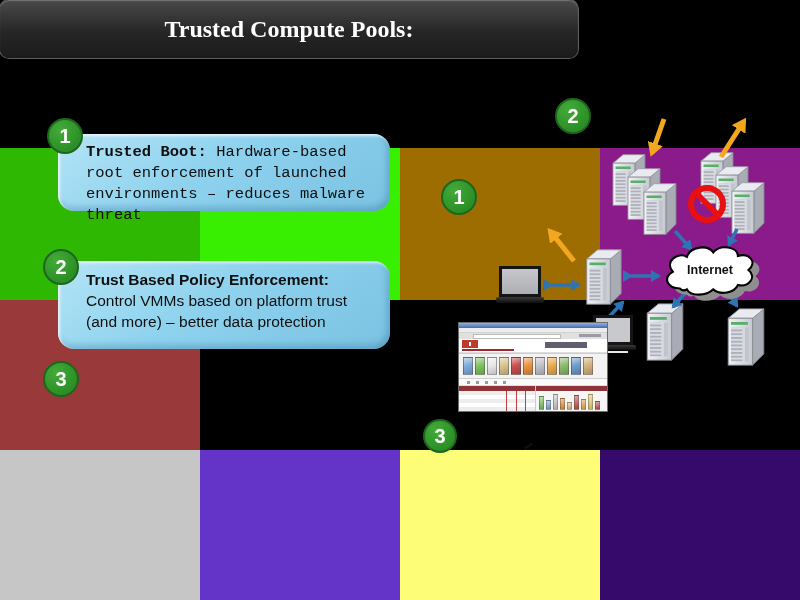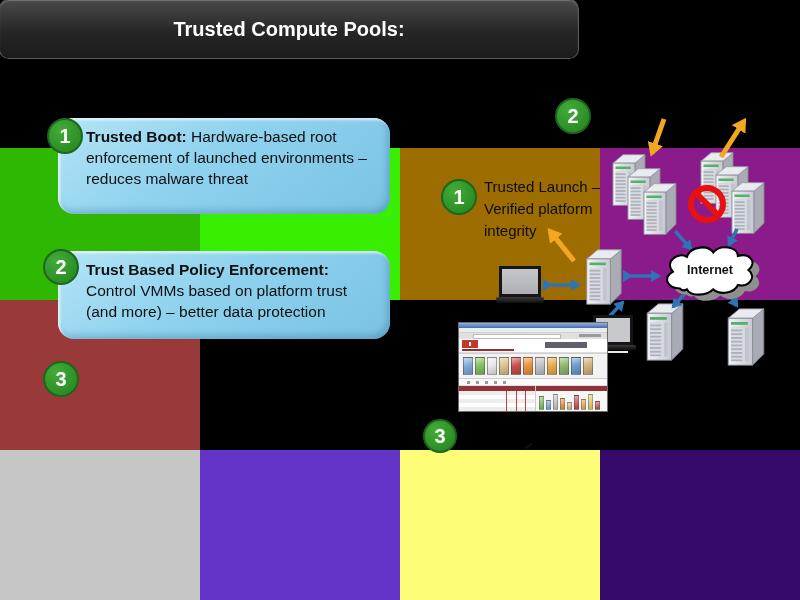"Trusted Compute Pools:" #banner div { font-family: none -> Liberation Serif, serif; font-size: 20px -> 24px }
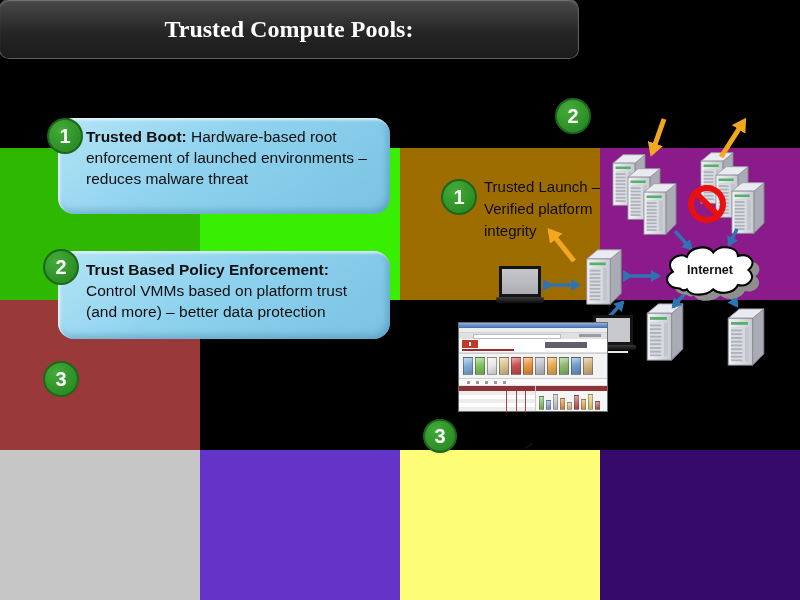"Trusted Boot: Hardware-based root" div.callout { font-family: none -> Liberation Mono, monospace; height: 96px -> 77px; top: 118px -> 134px }
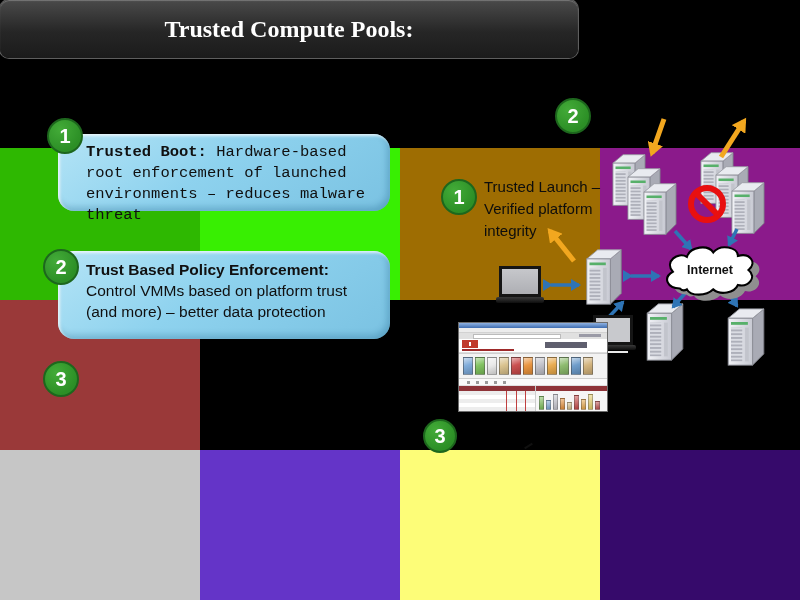"Trusted Launch – Verified platform" div.abs { html: <div>Trusted Launch – Verified platform integrity</div> -> none }
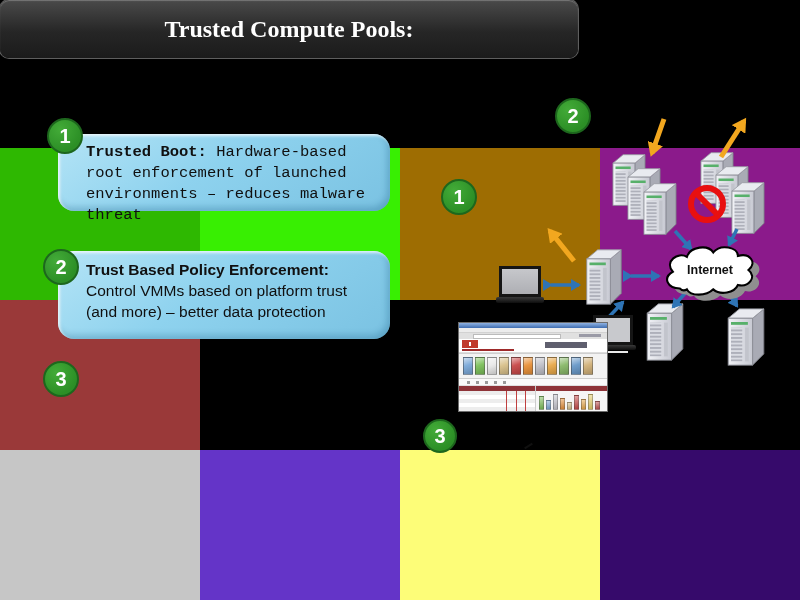"Trust Based Policy Enforcement: Control" div.callout { top: 251px -> 261px }
